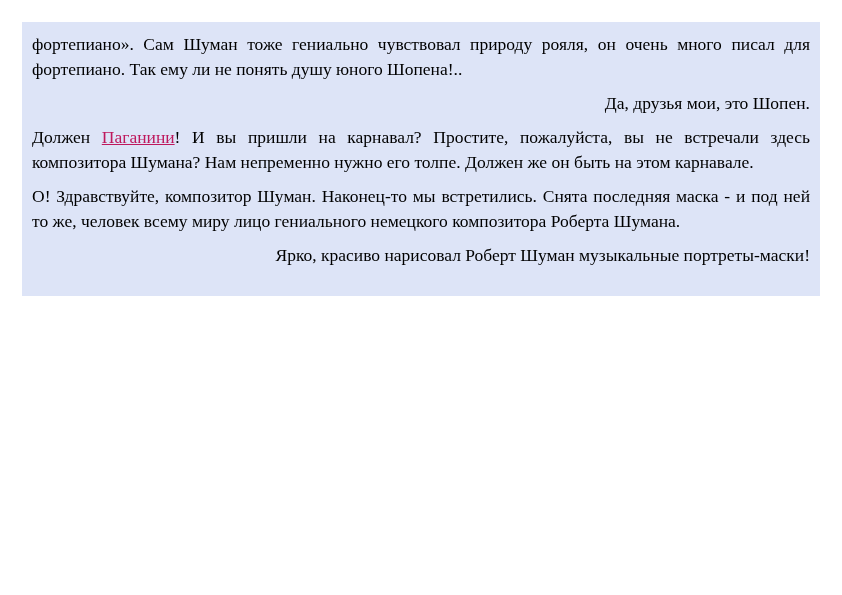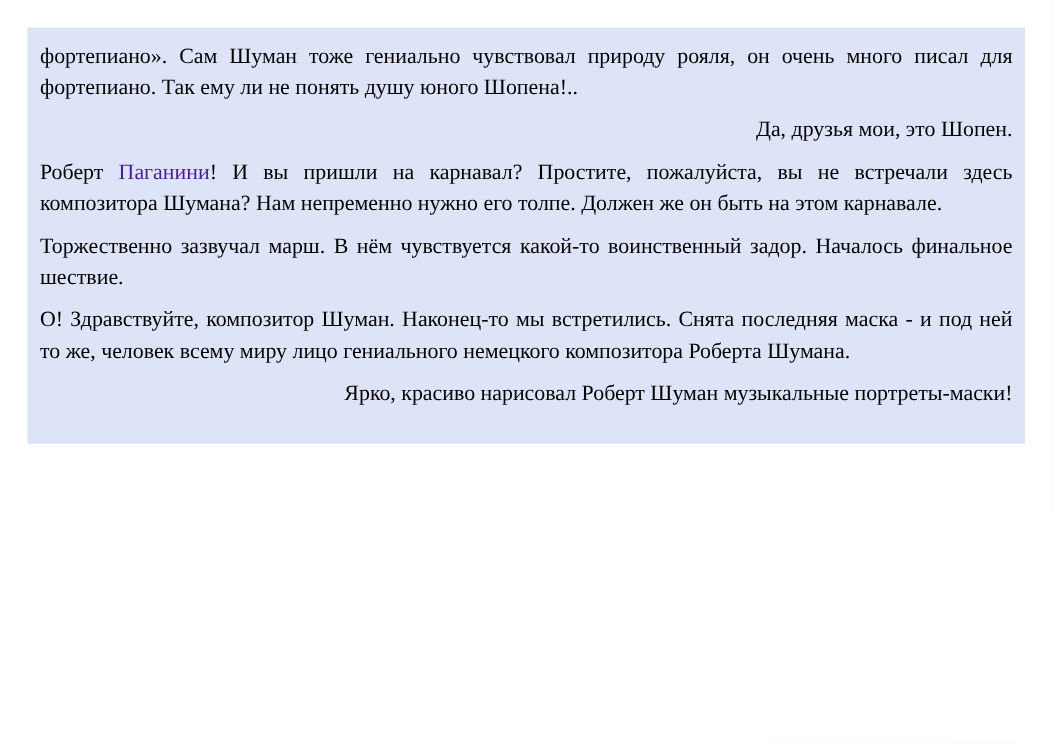"Роберт" span { text: Роберт -> Должен }
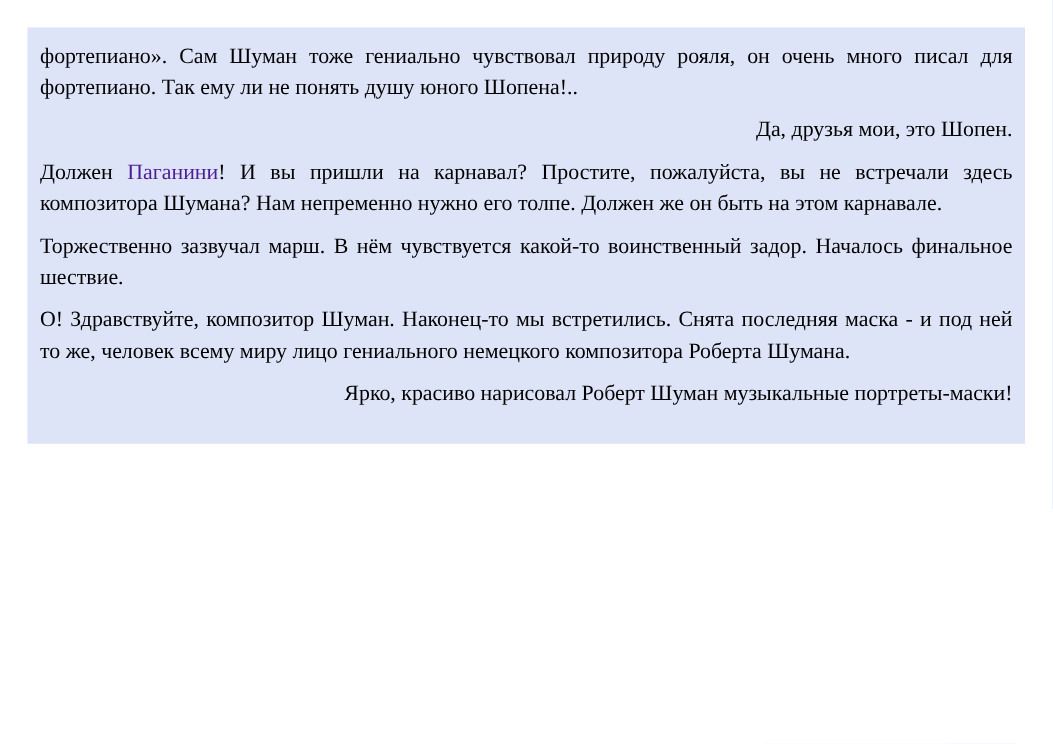"Паганини" .link { color: #4c1d95 -> #be185d; text-decoration: none -> underline }
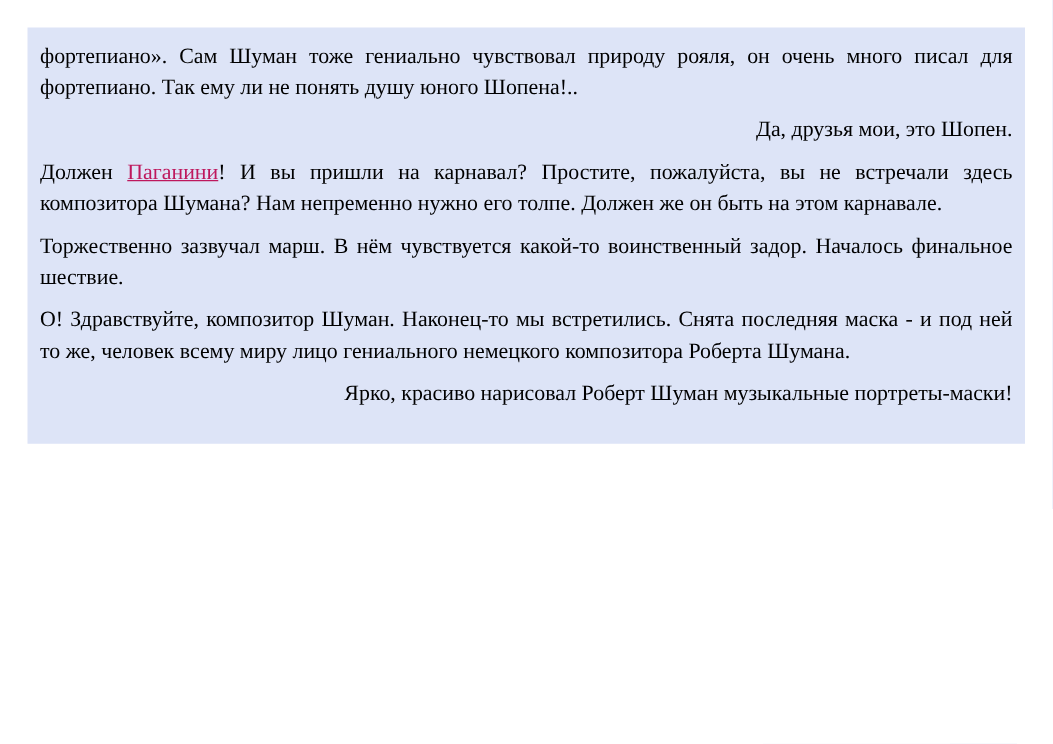"Торжественно зазвучал марш. В нём" p.para { html: <p>Торжественно зазвучал марш. В нём чувствуется какой-то воинственный задор. Началось финальное шествие.</p> -> none }
